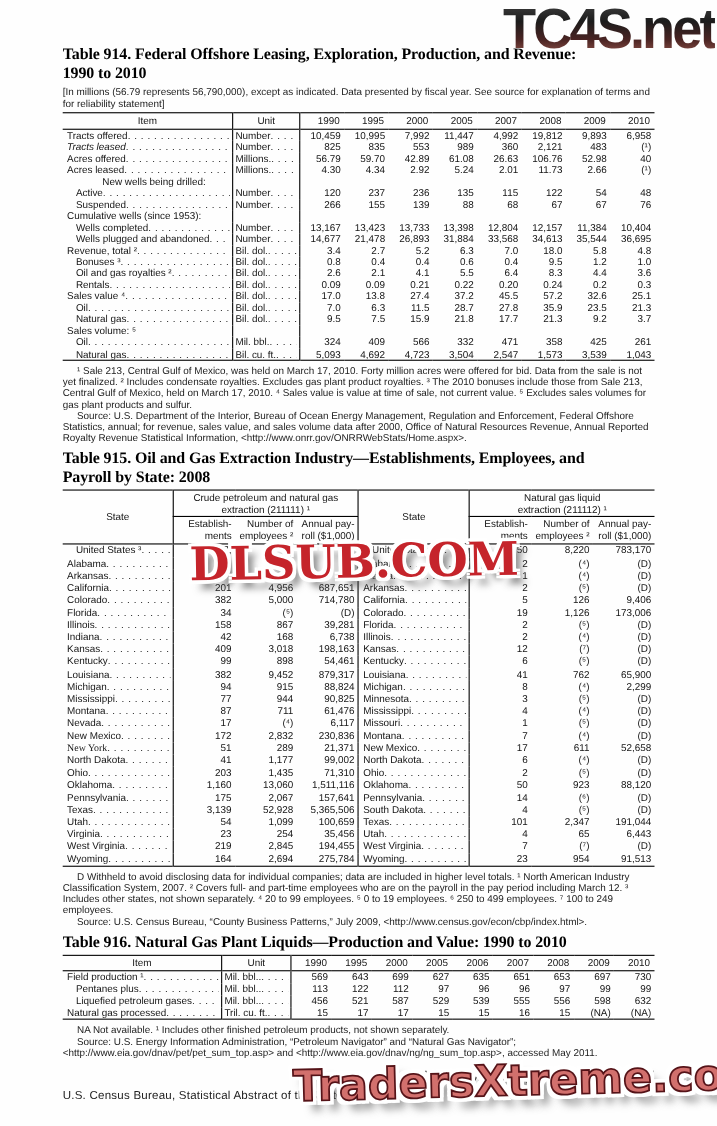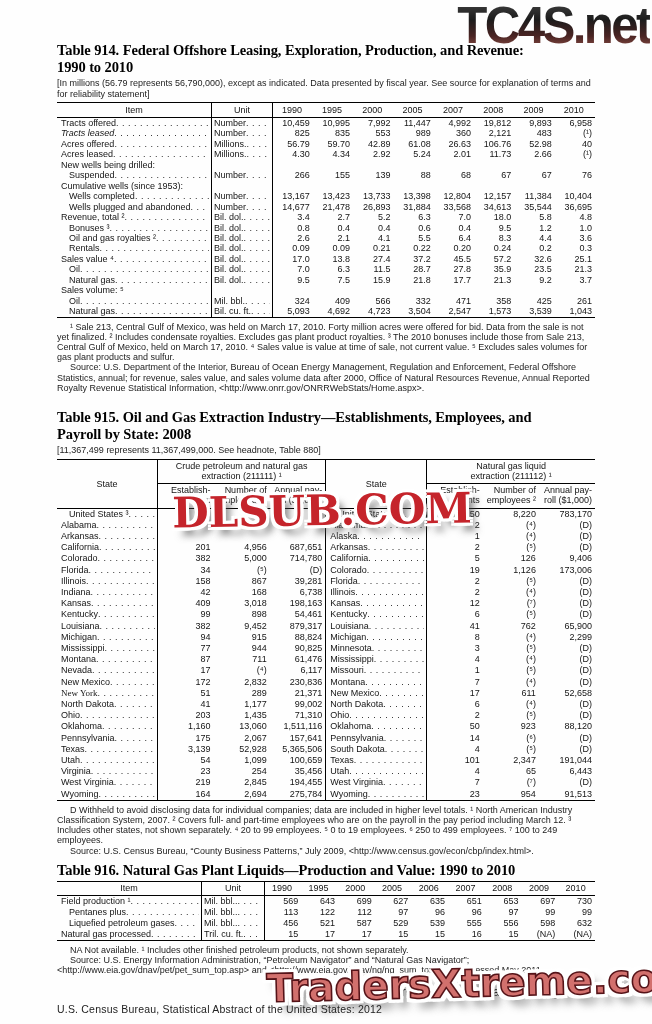"1990" th.c-year { text-align: center -> right }
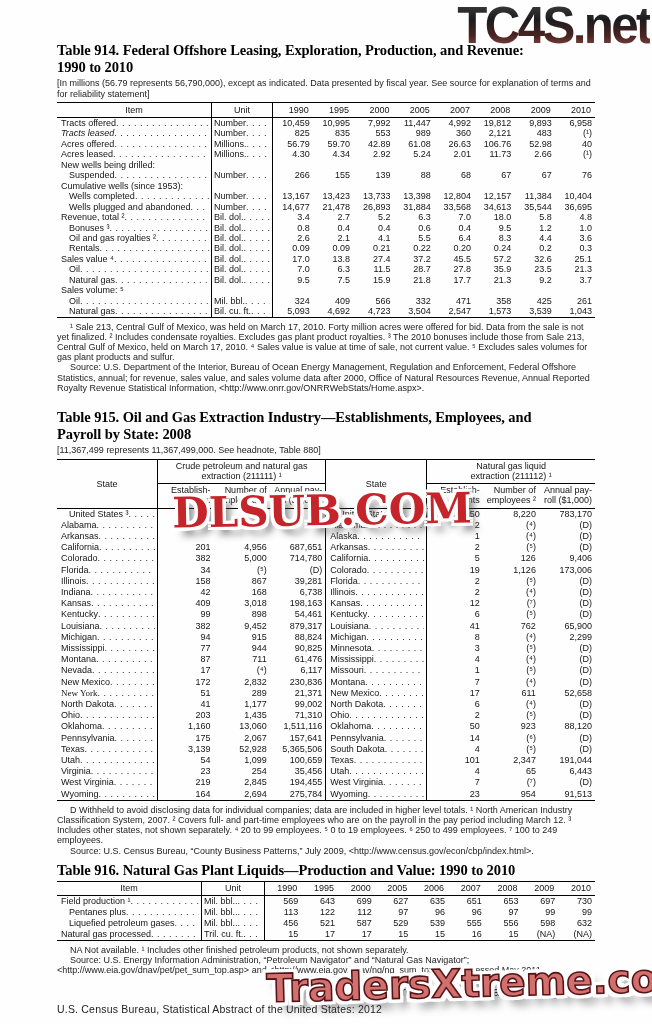"New wells being drilled:" span.lbl { margin-left: none -> 32px }
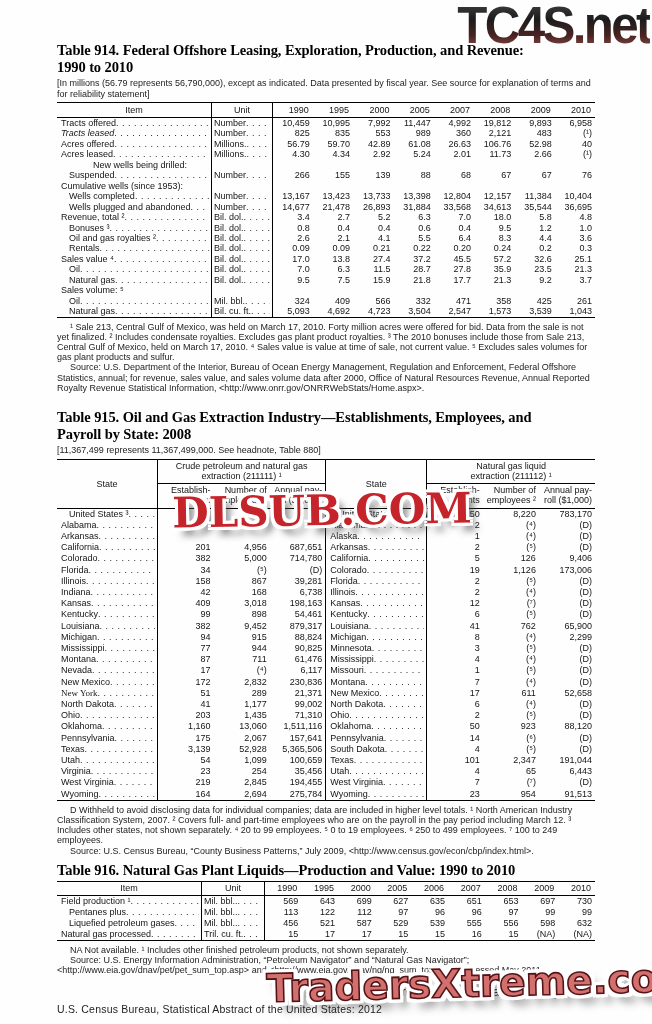"Active" tr { html: none -> <tr> <td> <div> <span>Active</span> <span></span> </div> </td> <td> <div> <span>Number</span> <span></span> </div> </td> <td>120</td> <td>237</td> <td>236</td> <td>135</td> <td>115</td> <td>122</td> <td>54</td> <td>48</td> </tr> }
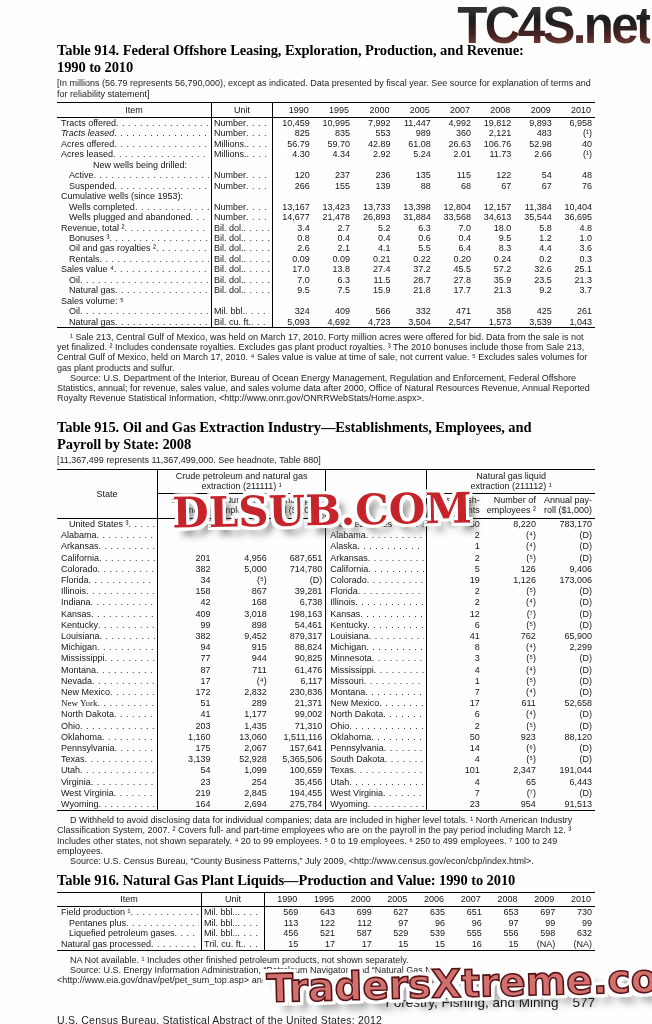"Table 915. Oil and Gas" section.content { margin-top: 16px -> 6px }
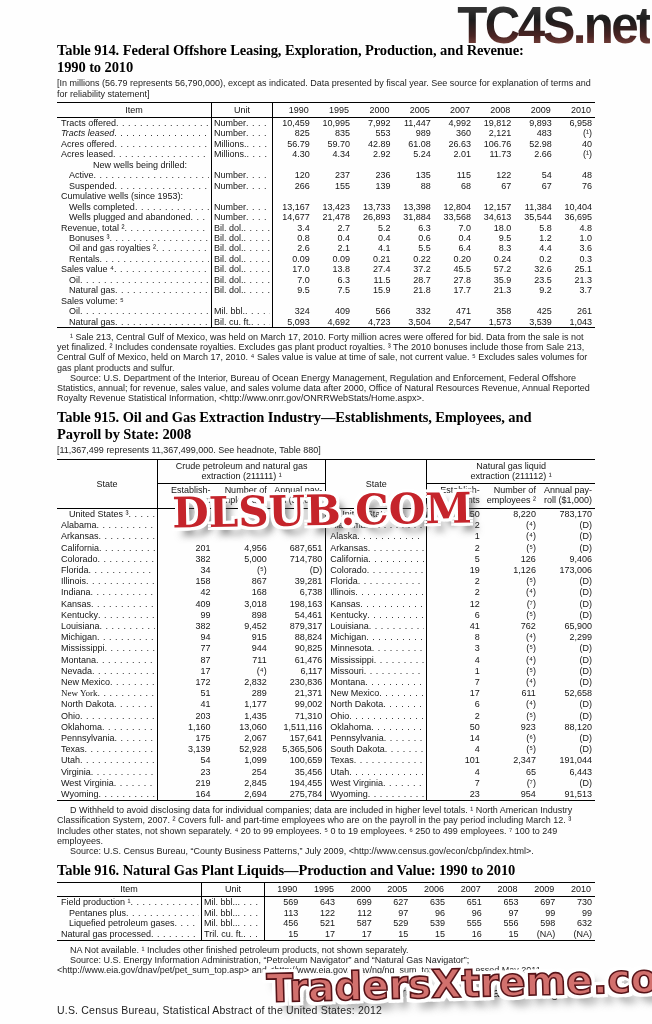"[11,367,499 represents 11,367,499,000." p.headnote { html: <p>[11,367,499 represents 11,367,499,000. See headnote, Table 880]</p> -> none }
